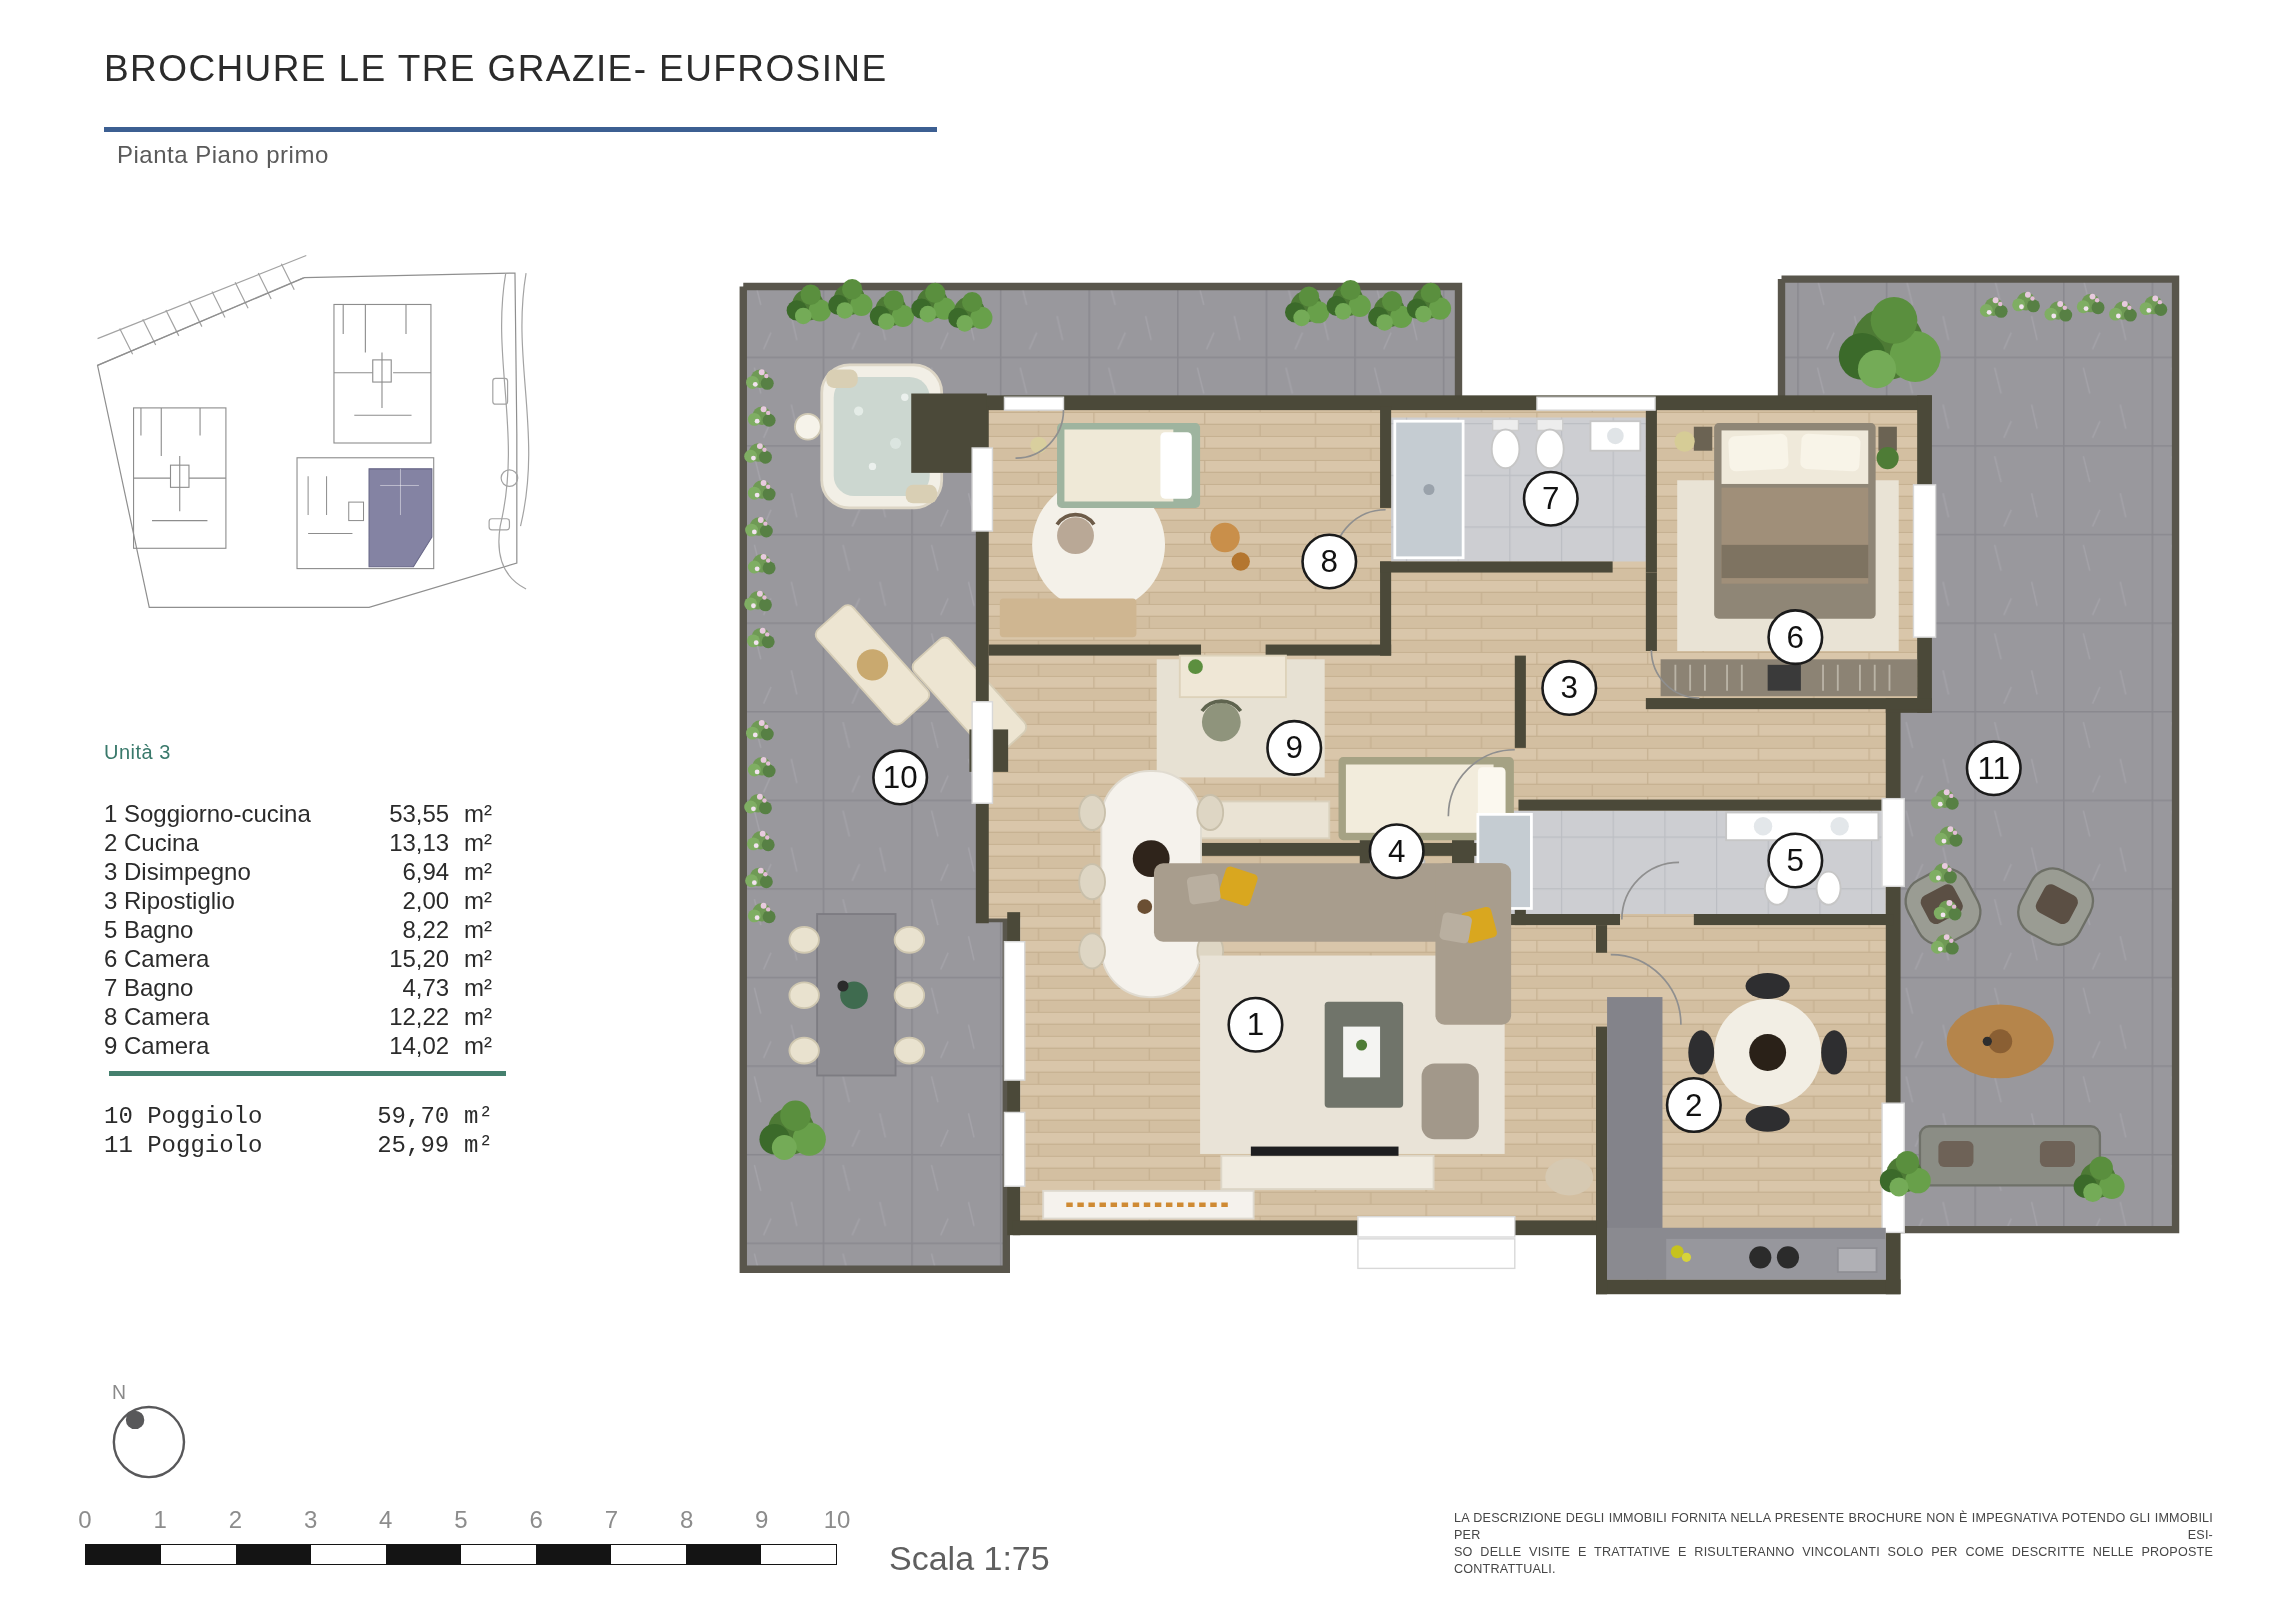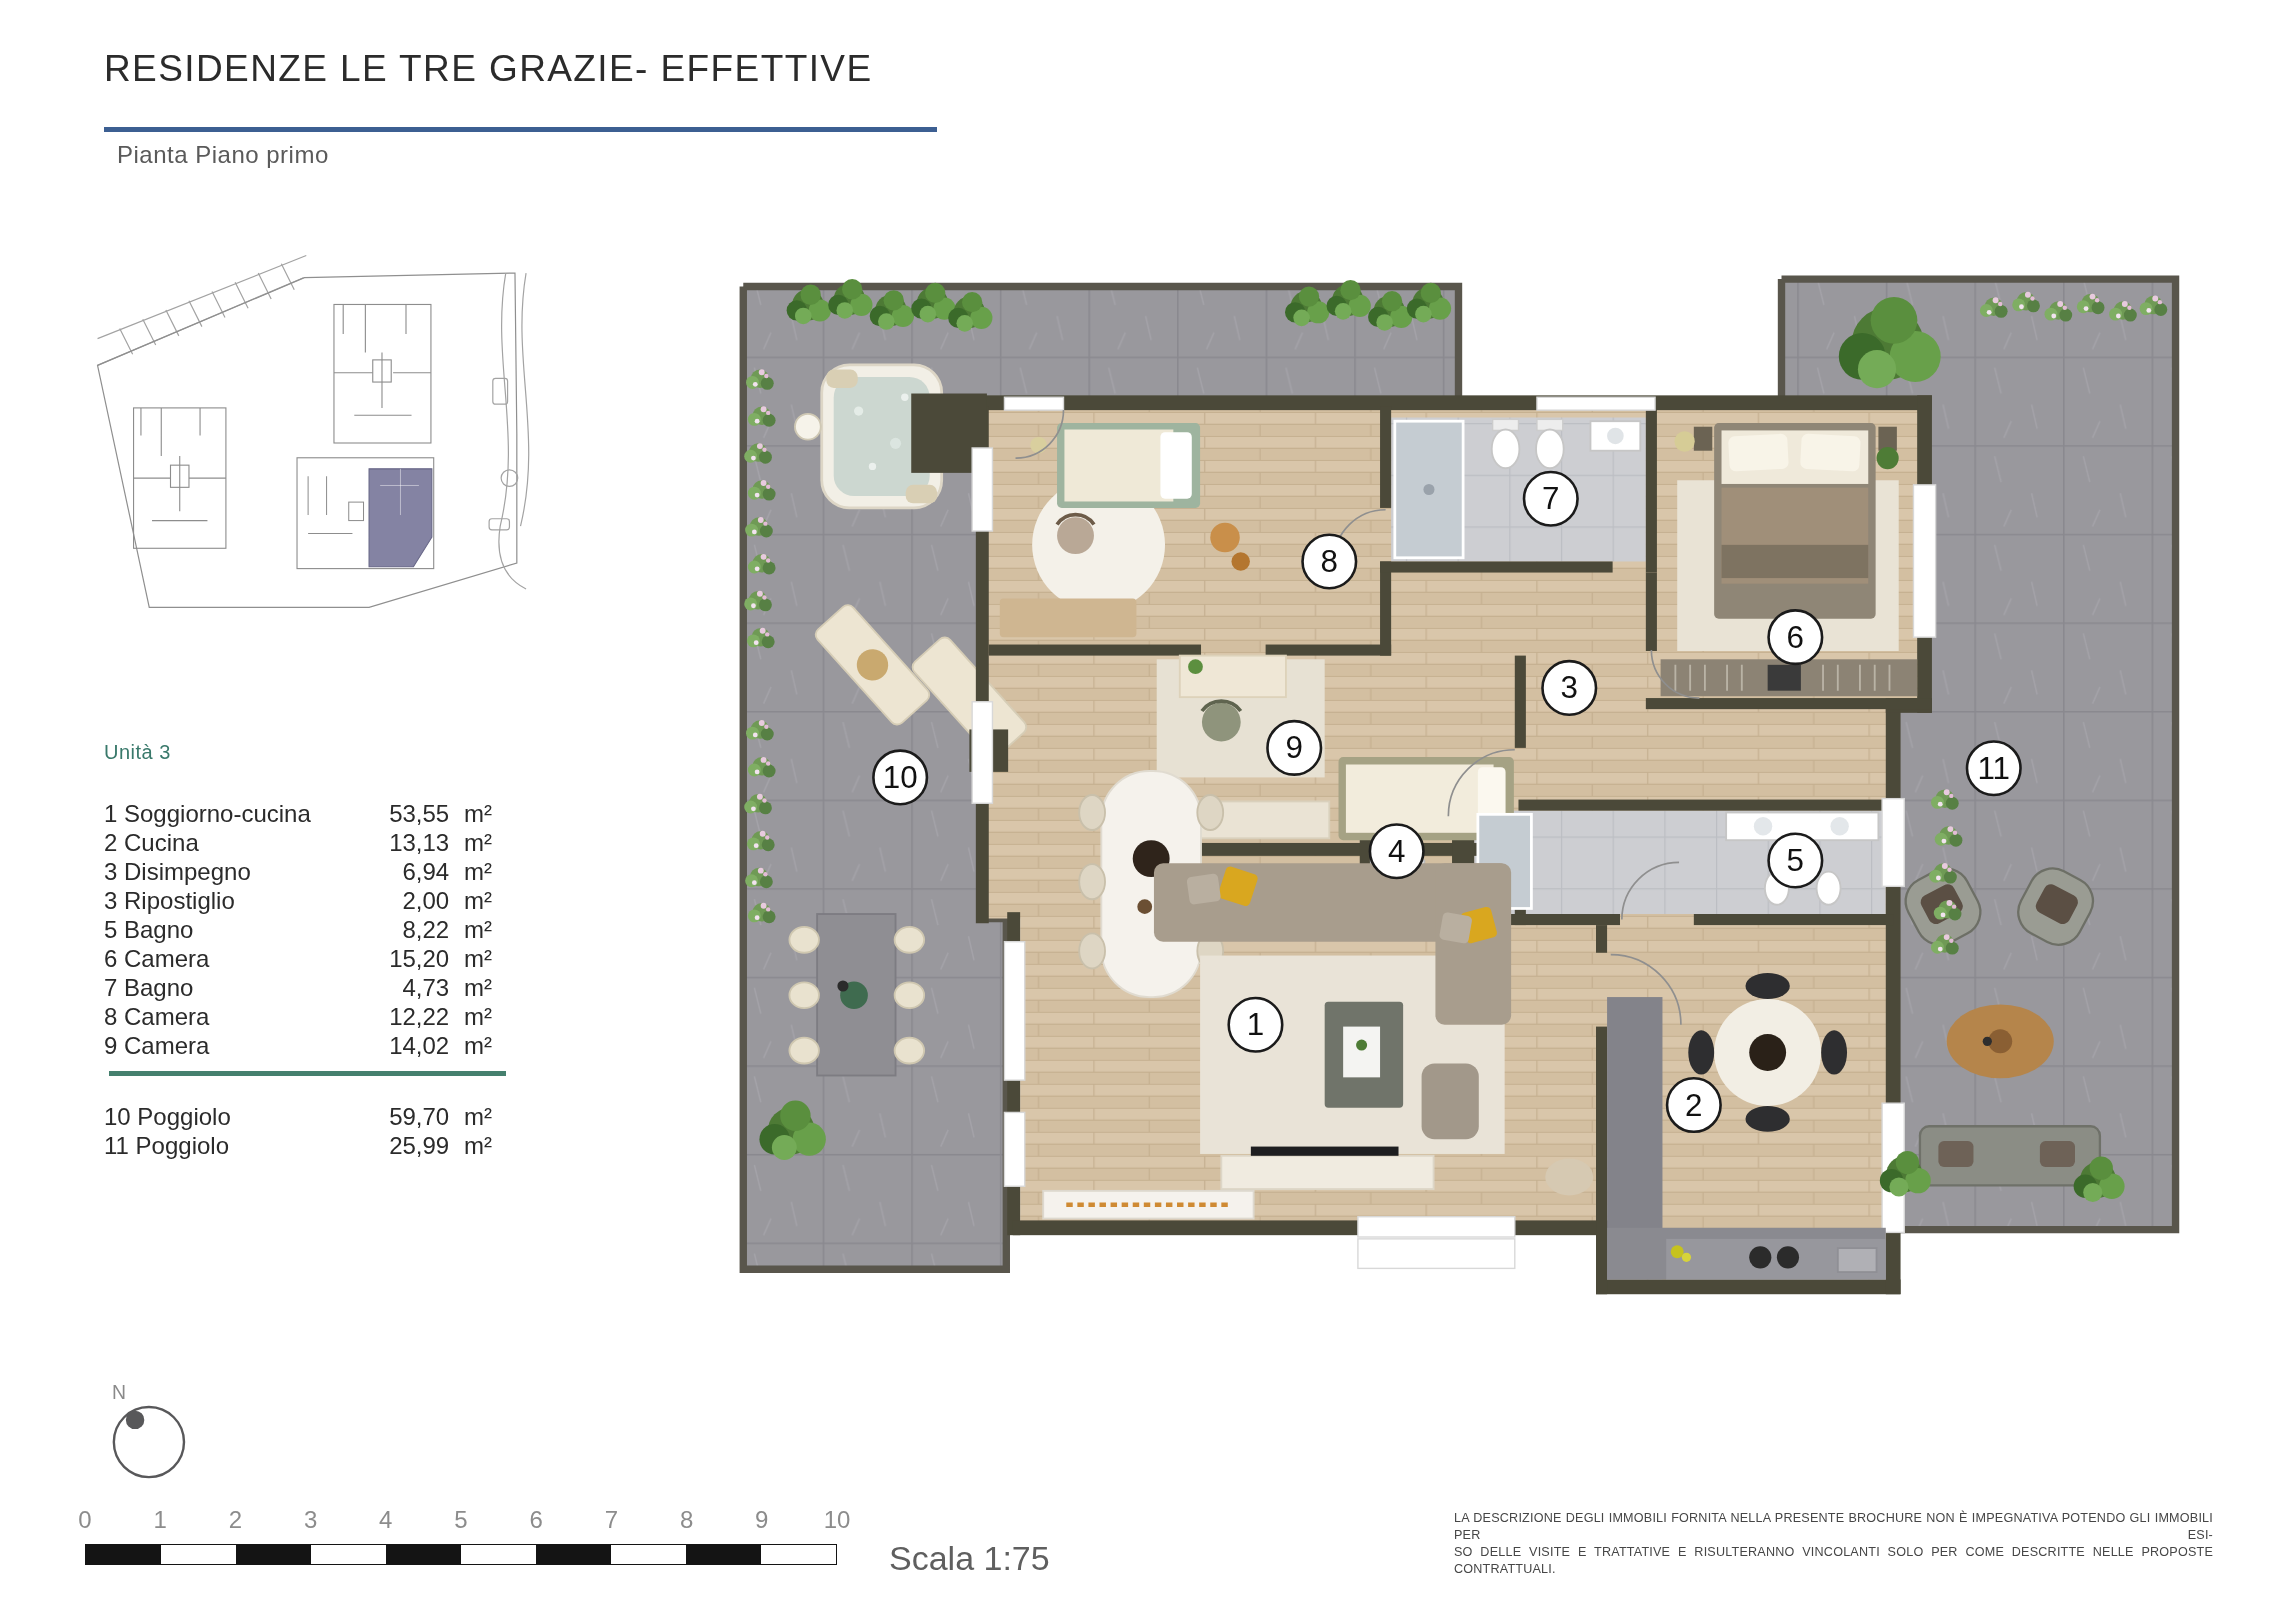"RESIDENZE LE TRE GRAZIE- EFFETTIVE" div.title { text: RESIDENZE LE TRE GRAZIE- EFFETTIVE -> BROCHURE LE TRE GRAZIE- EUFROSINE }
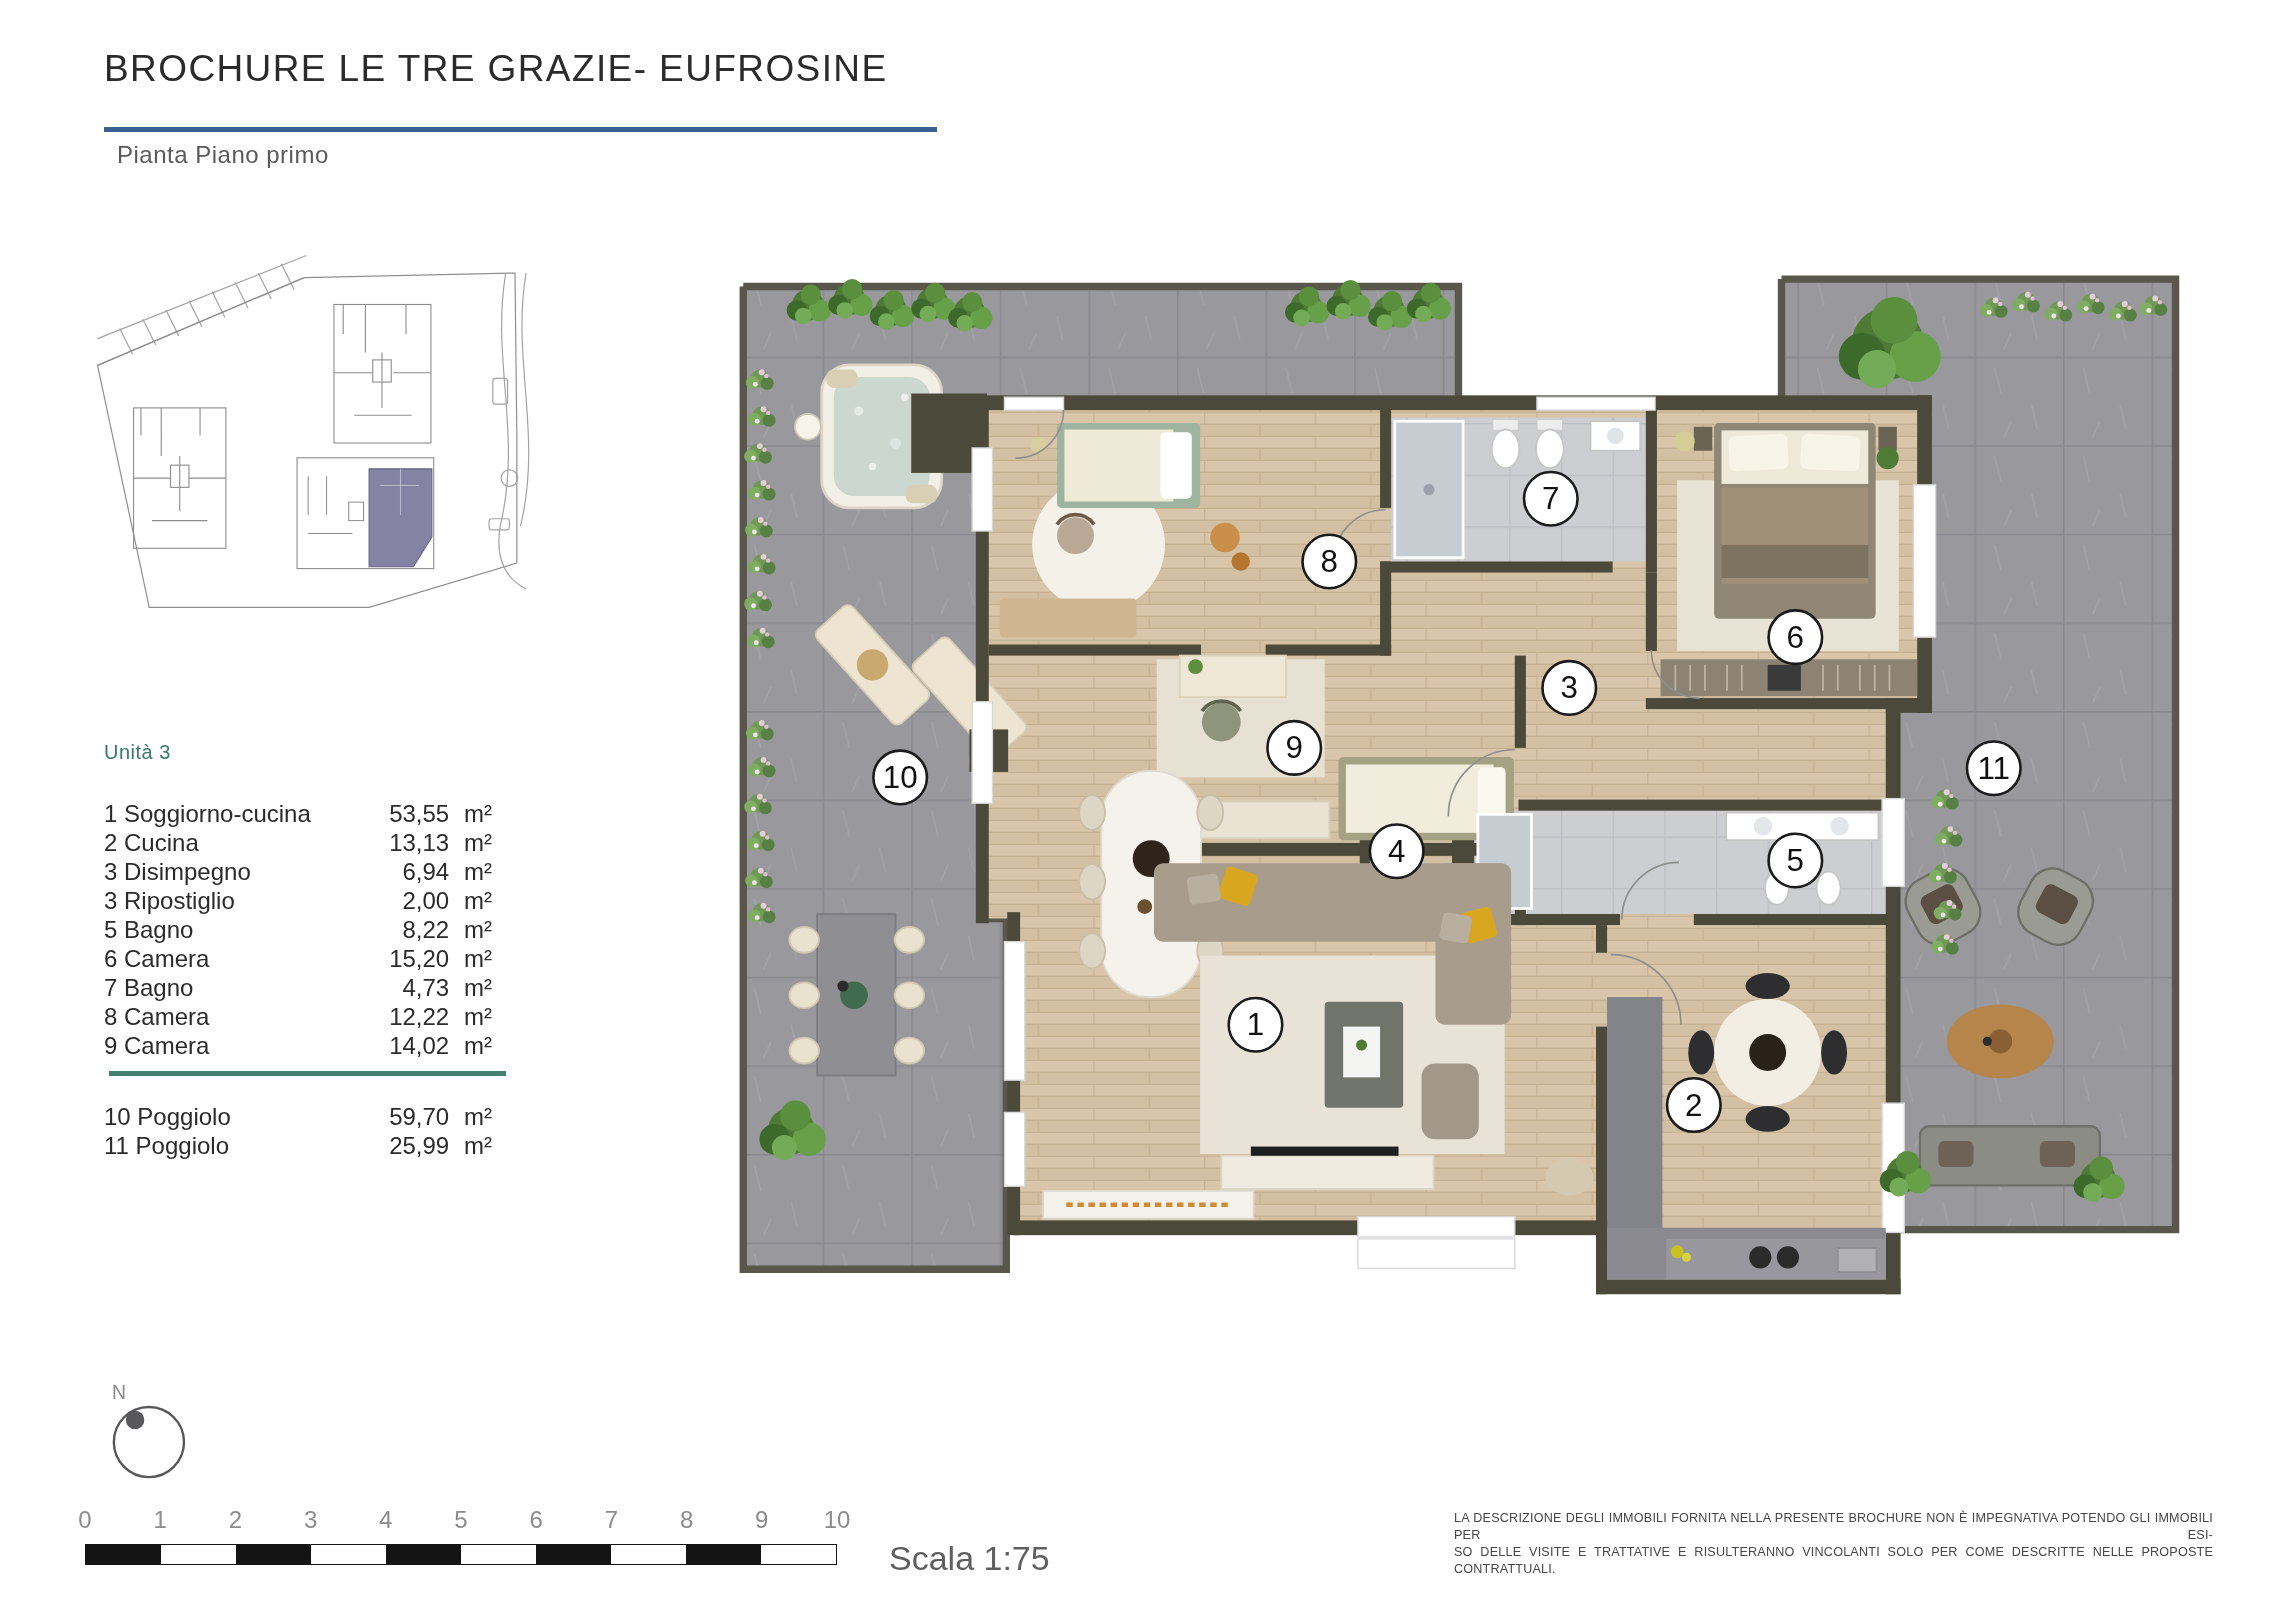"10 Poggiolo" .lrows2 { font-family: none -> Liberation Mono, monospace }
